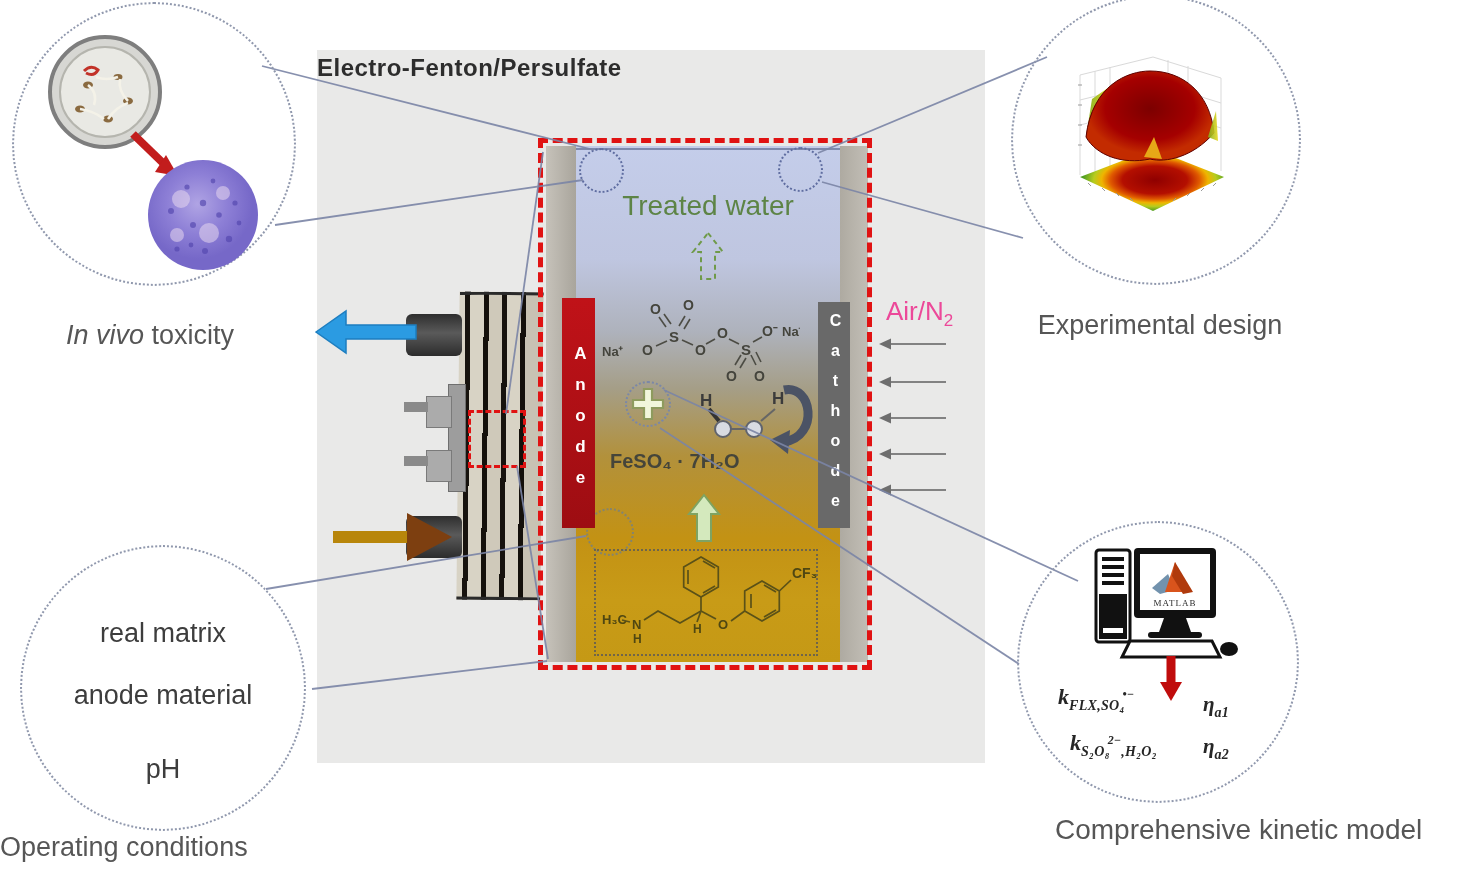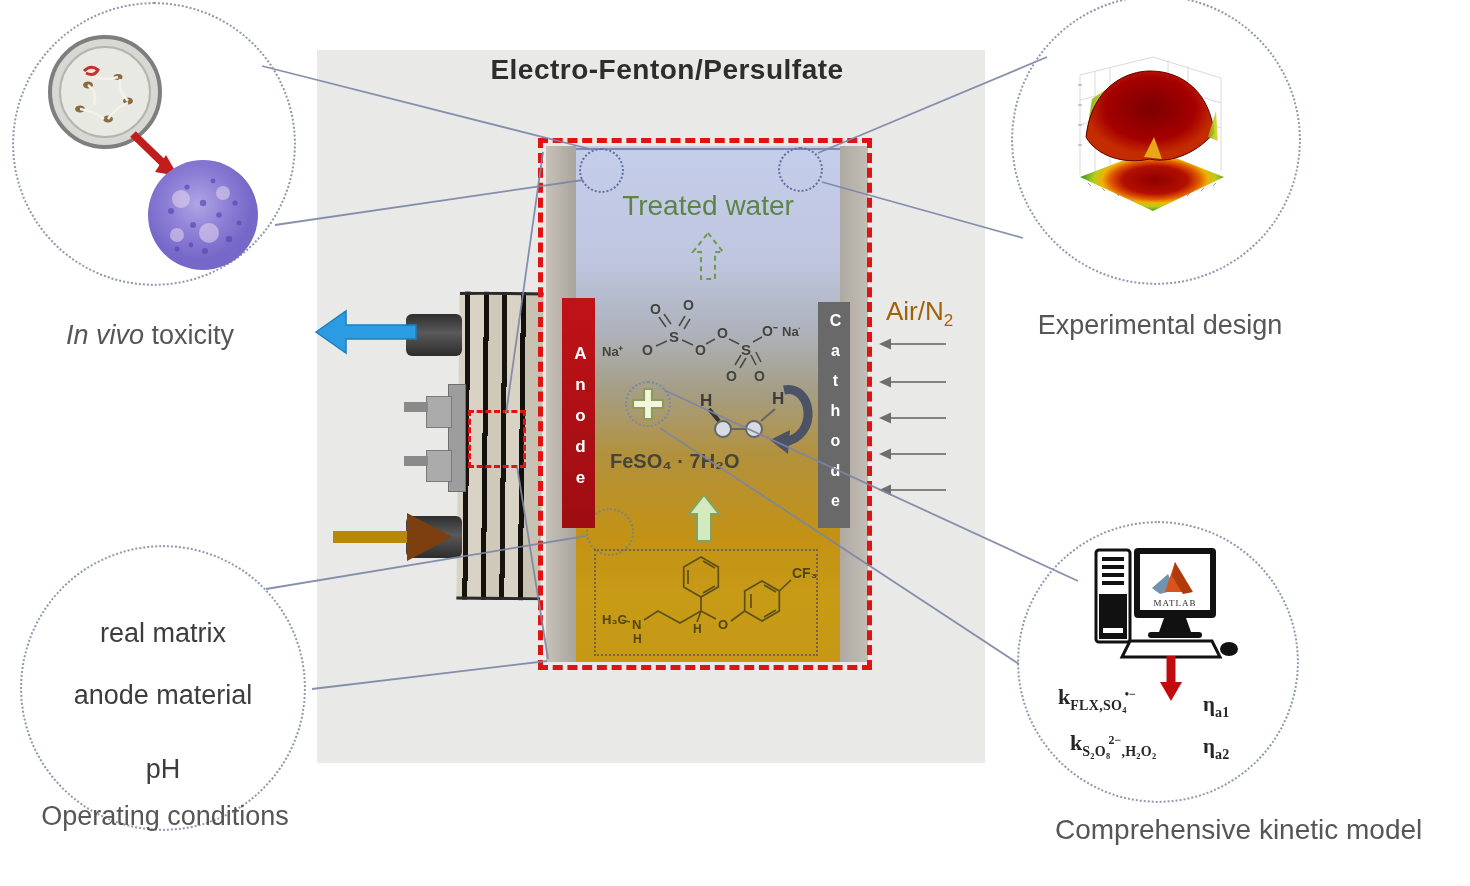"Electro-Fenton/Persulfate" .title { font-size: 28px -> 24px; left: 333px -> 317px; text-align: center -> left }
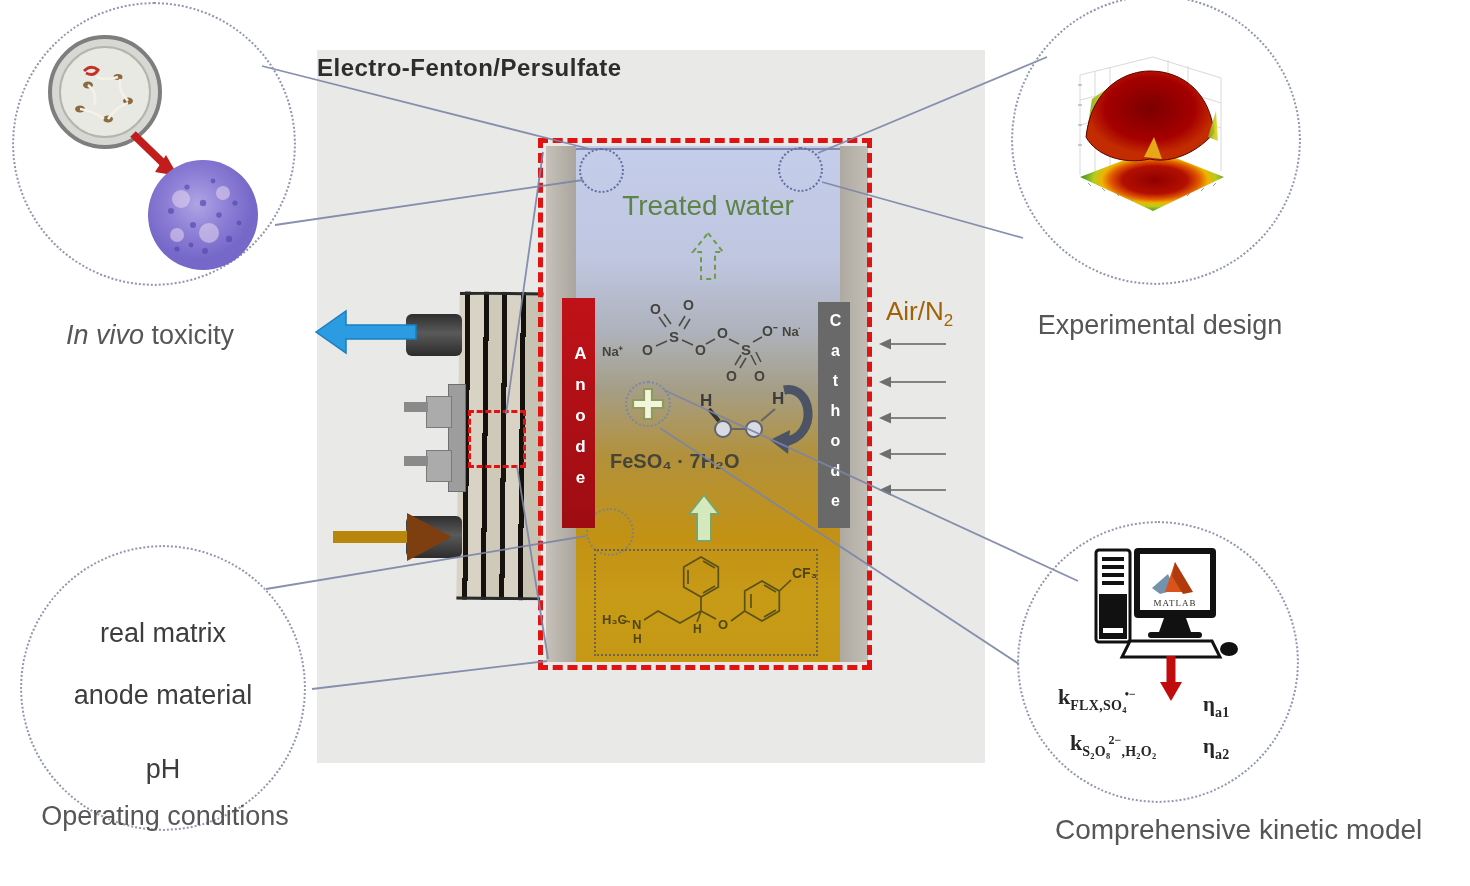"Air/N2" .air-label { color: #a16207 -> #ec4899 }
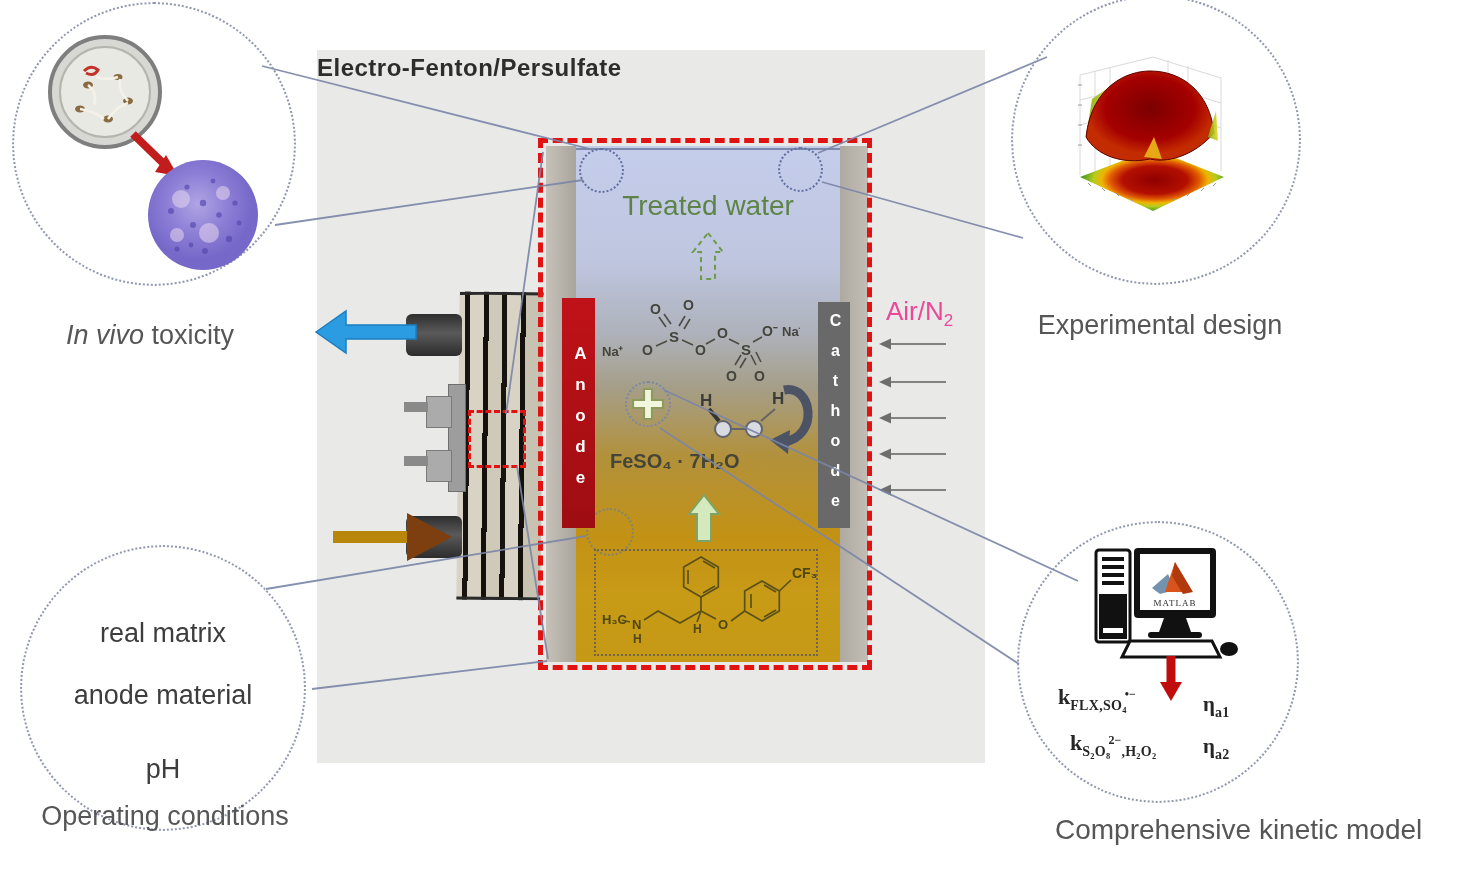"kFLX,SO₄•−" .formula { font-style: none -> italic }
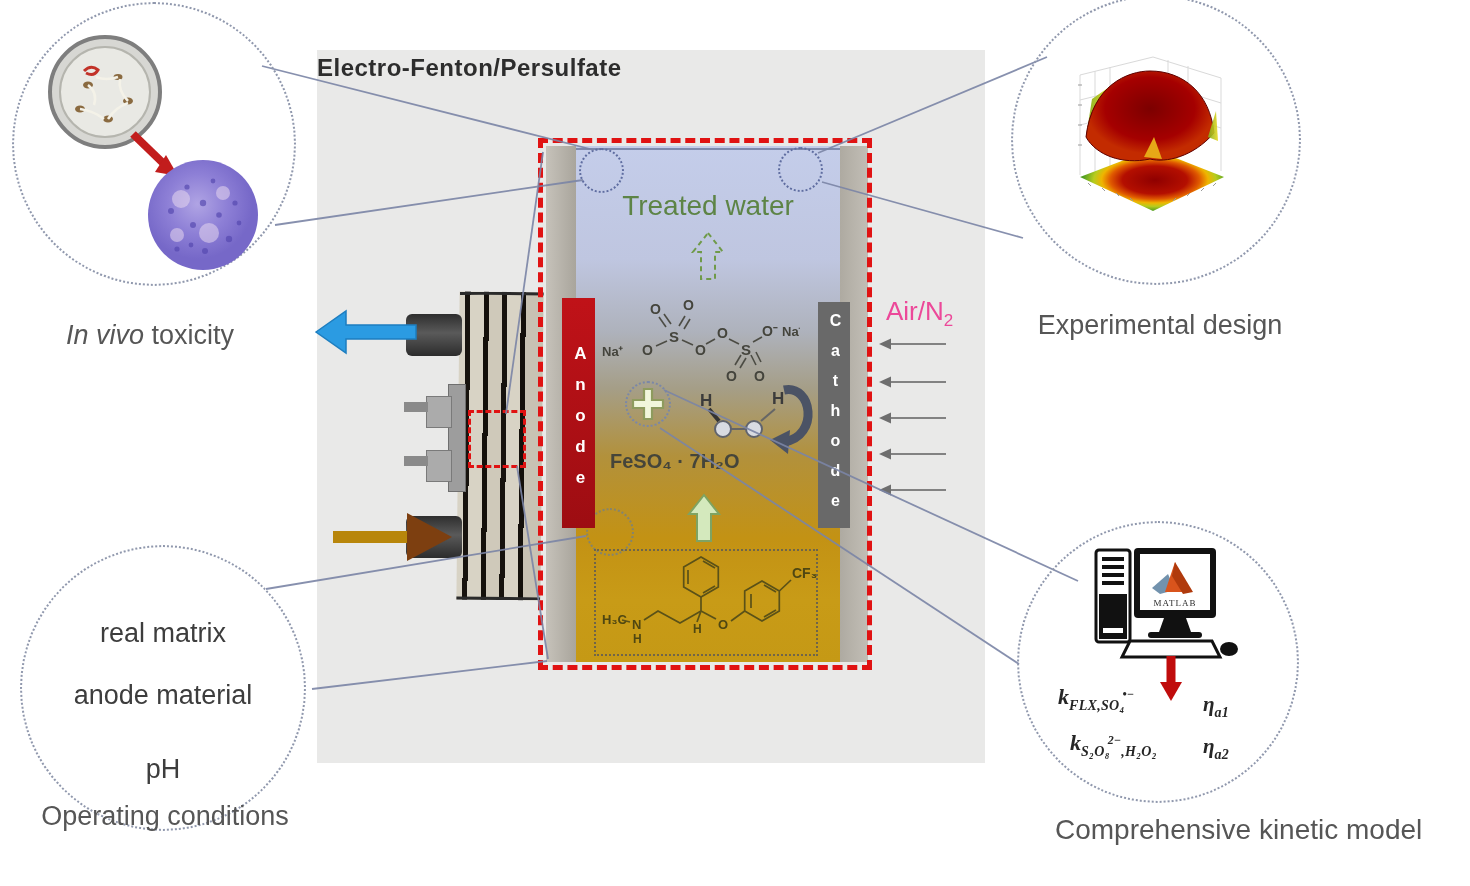"Operating conditions" .lab-bl { padding-left: 15px -> none; text-align: center -> left; top: 801px -> 832px }
